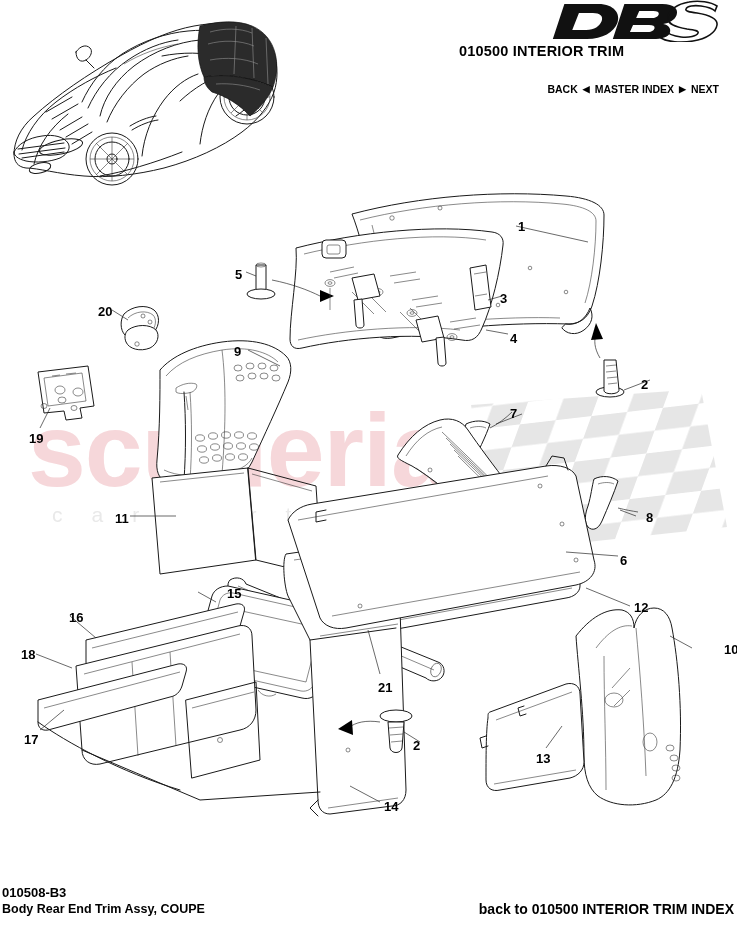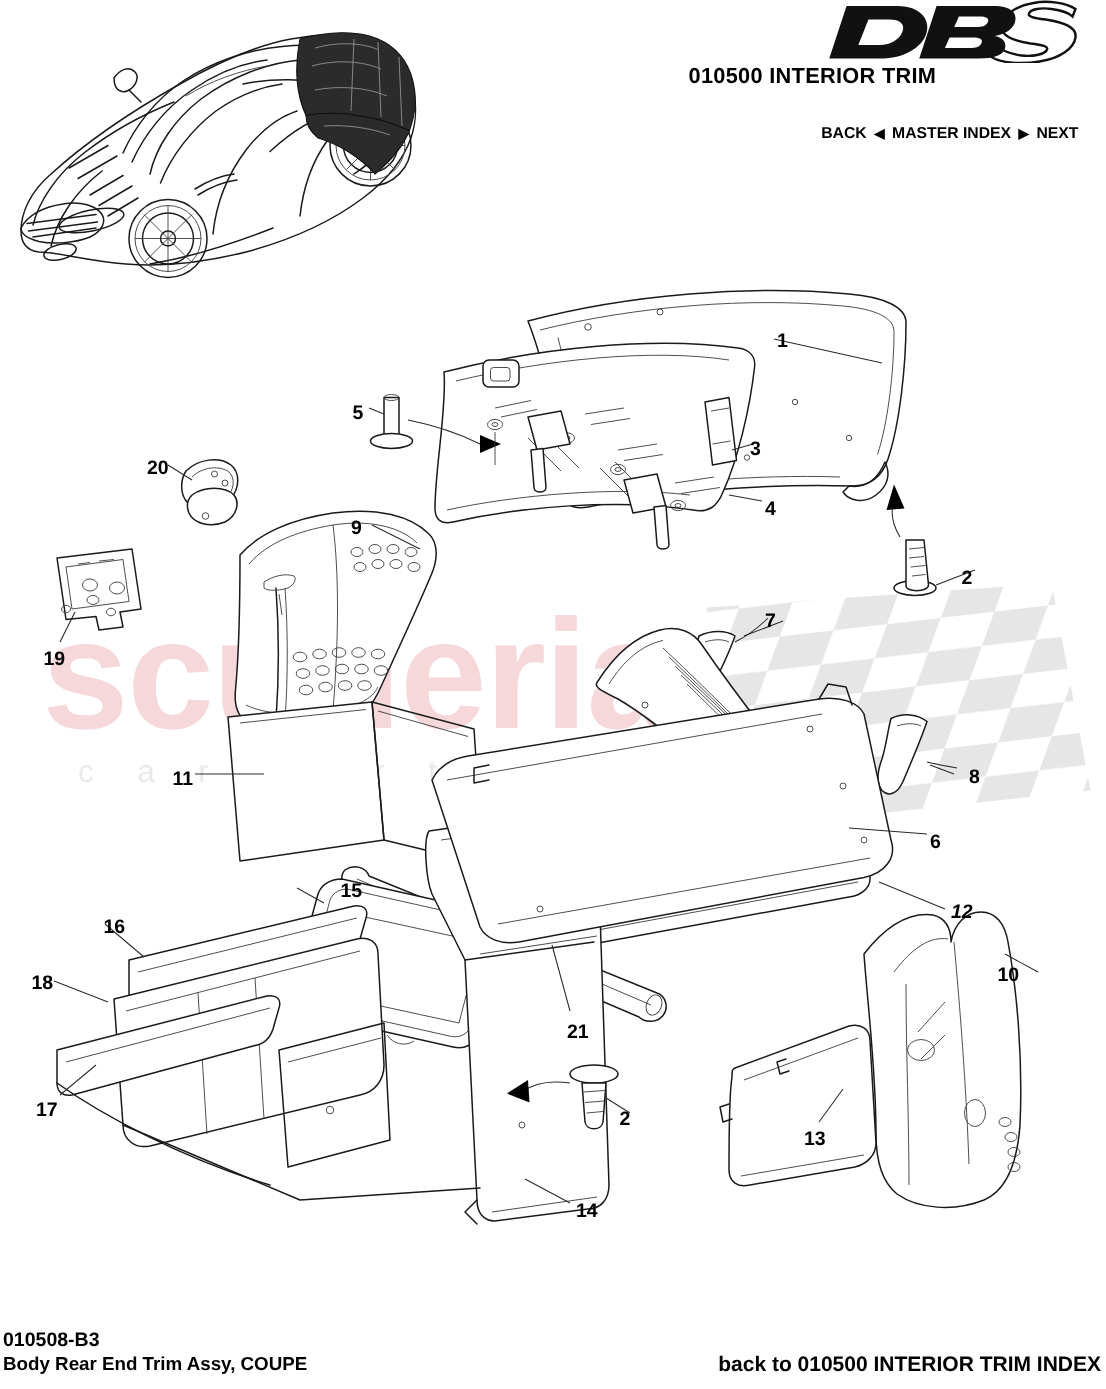"12" div.callout { font-style: italic -> none }
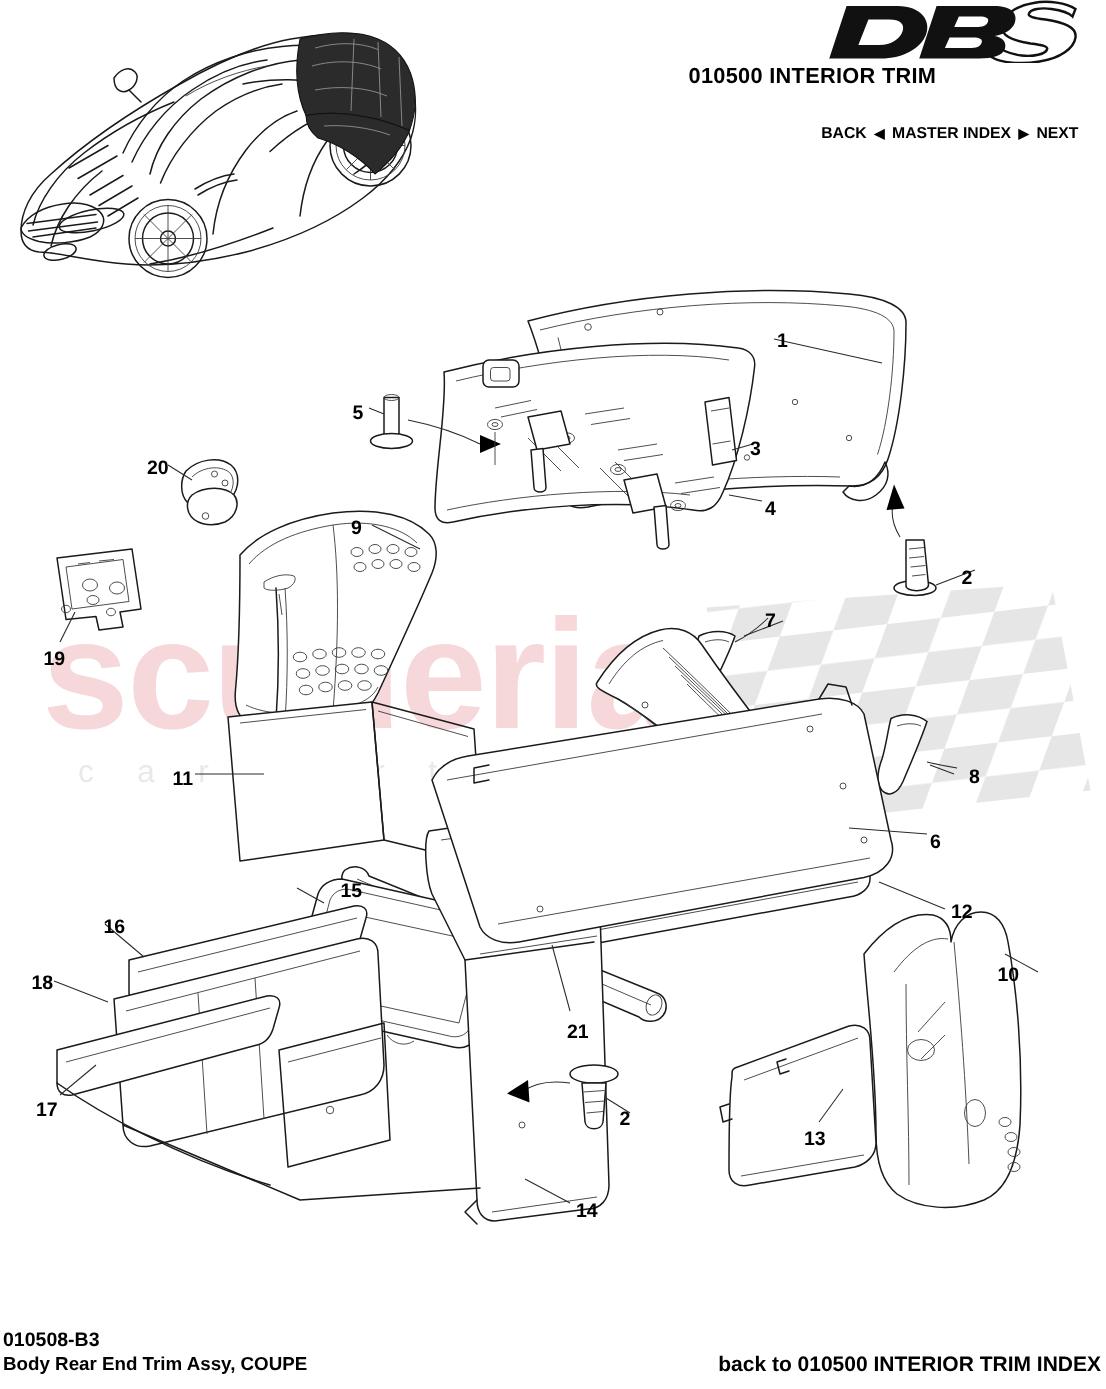"10" div.callout { left: 665px -> 724px }
